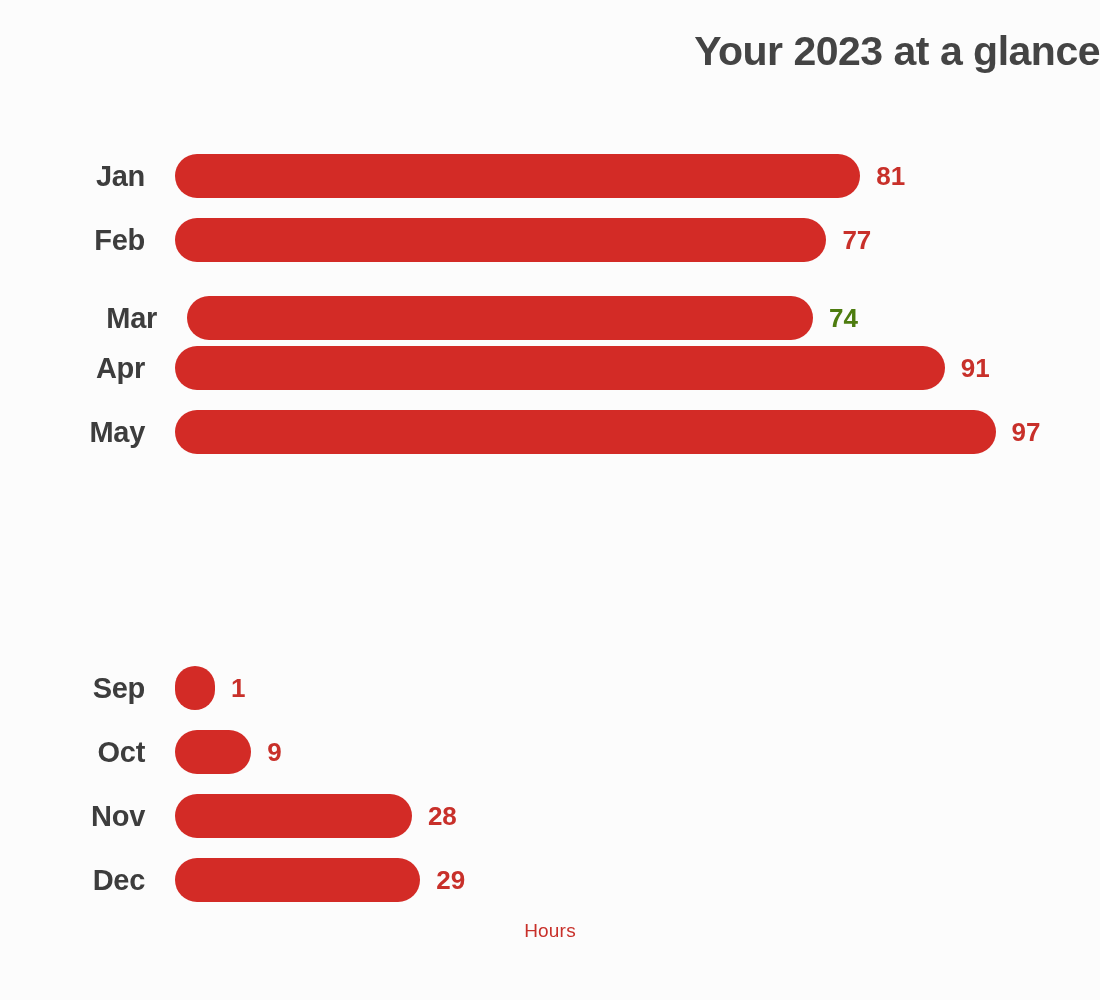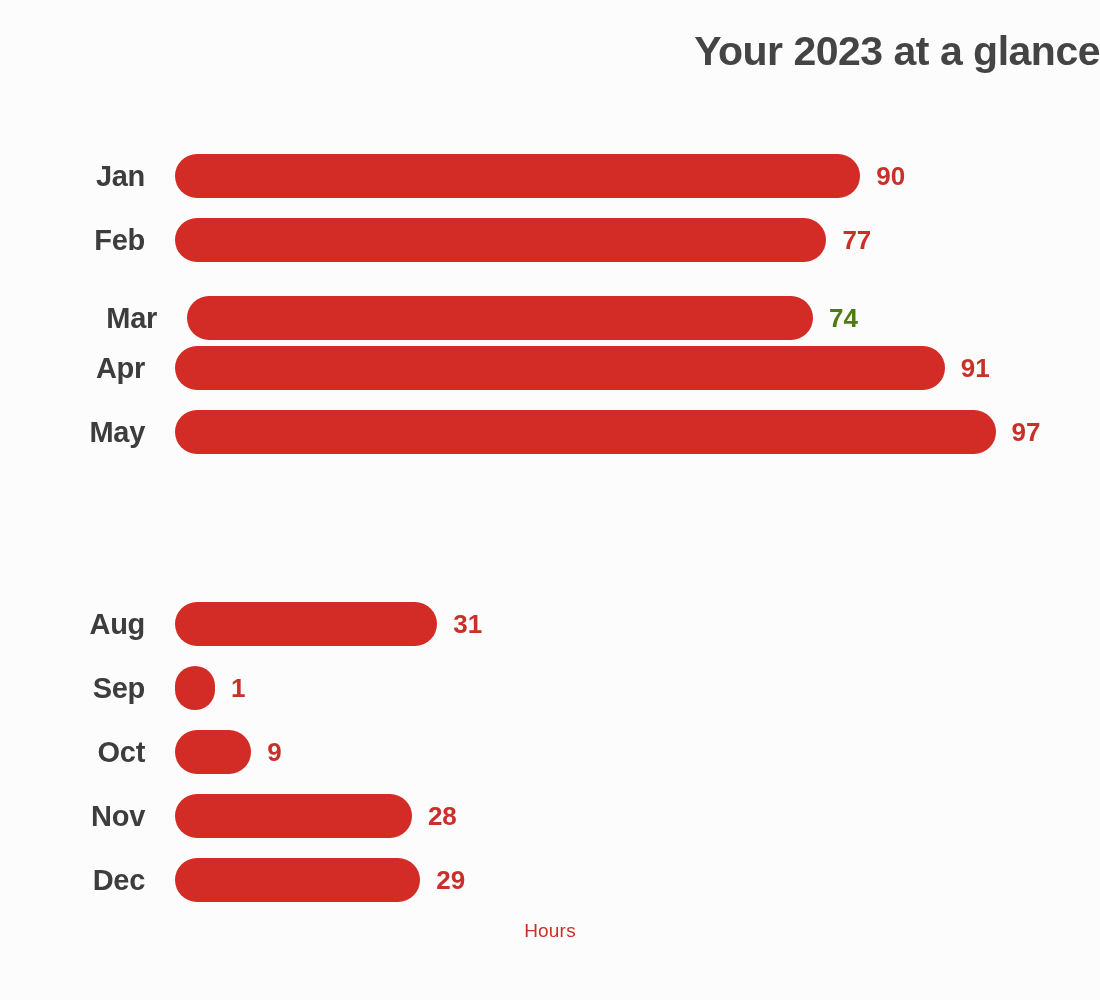"90" div.bar-value { text: 90 -> 81 }
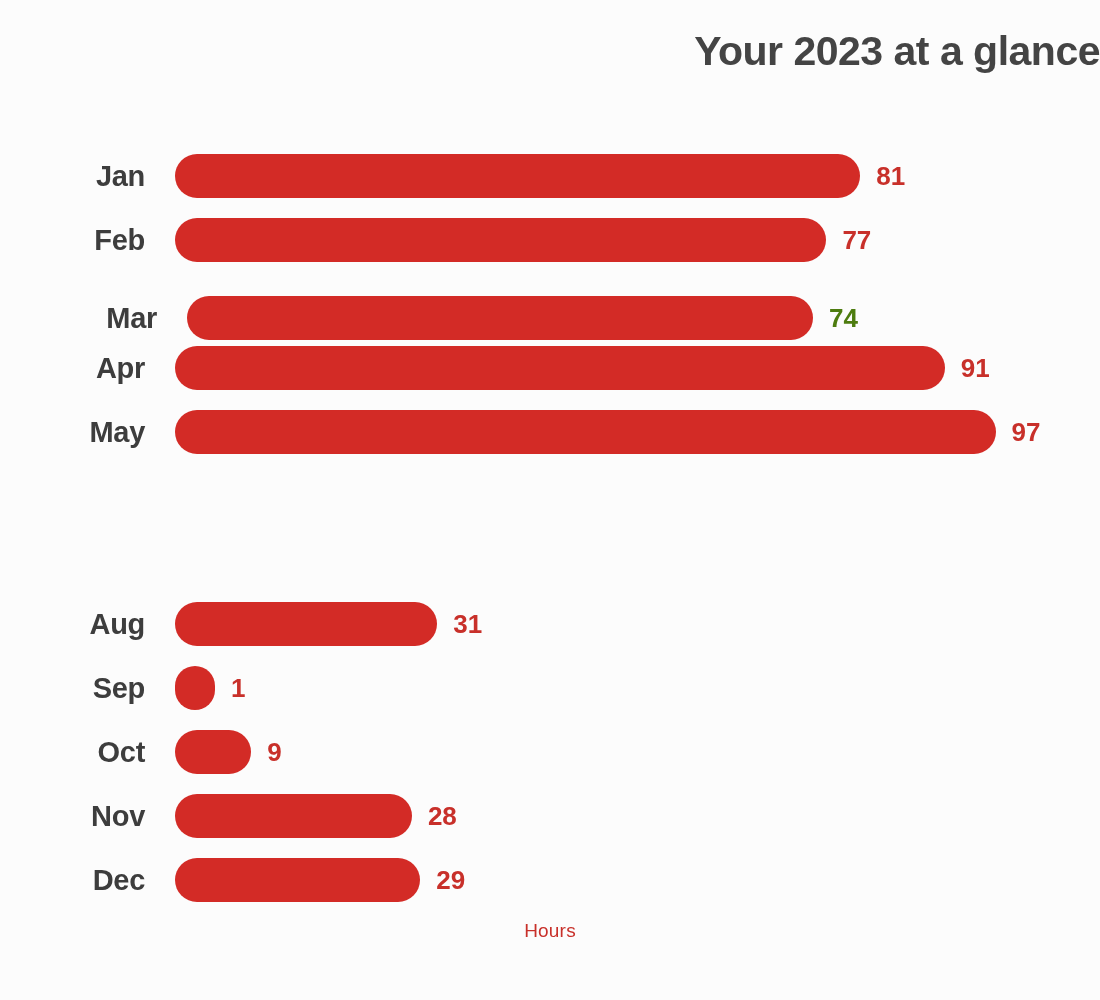"Aug" div.bar-row { html: <div> <div>Aug</div> <div> <div></div> <div>31</div> </div> </div> -> none }
